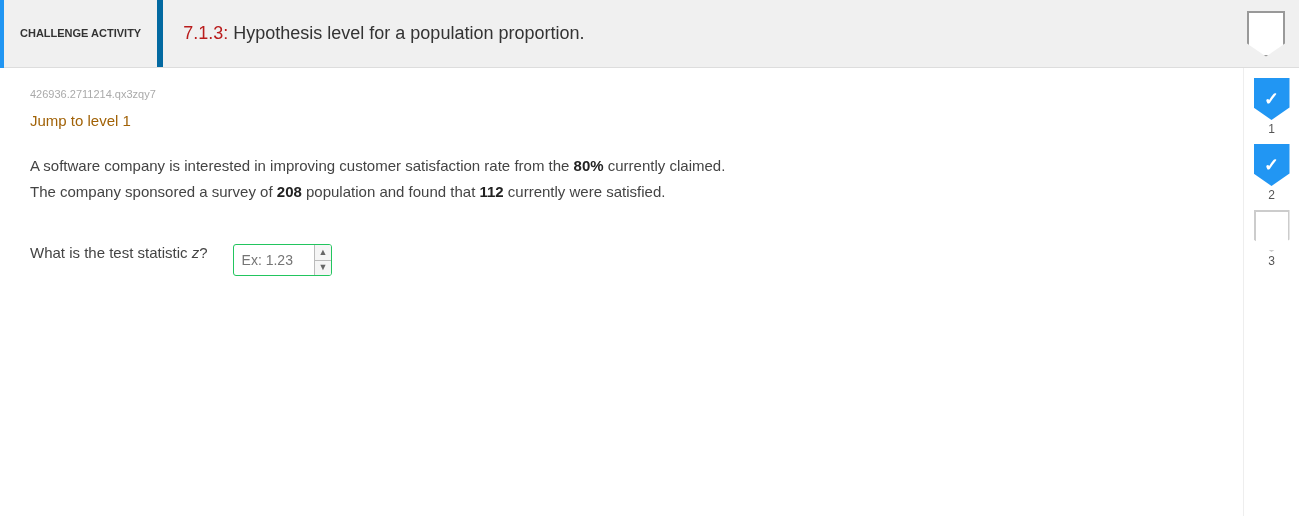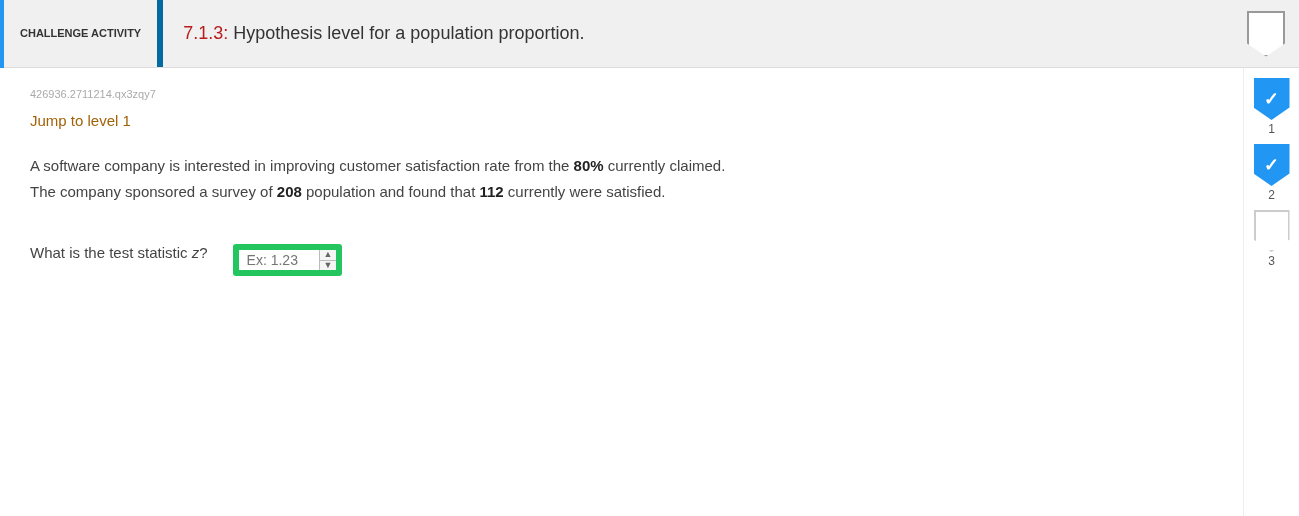"Ex: 1.23" .spinner-input { border: 6px solid #22c55e -> 1px solid #22c55e }
